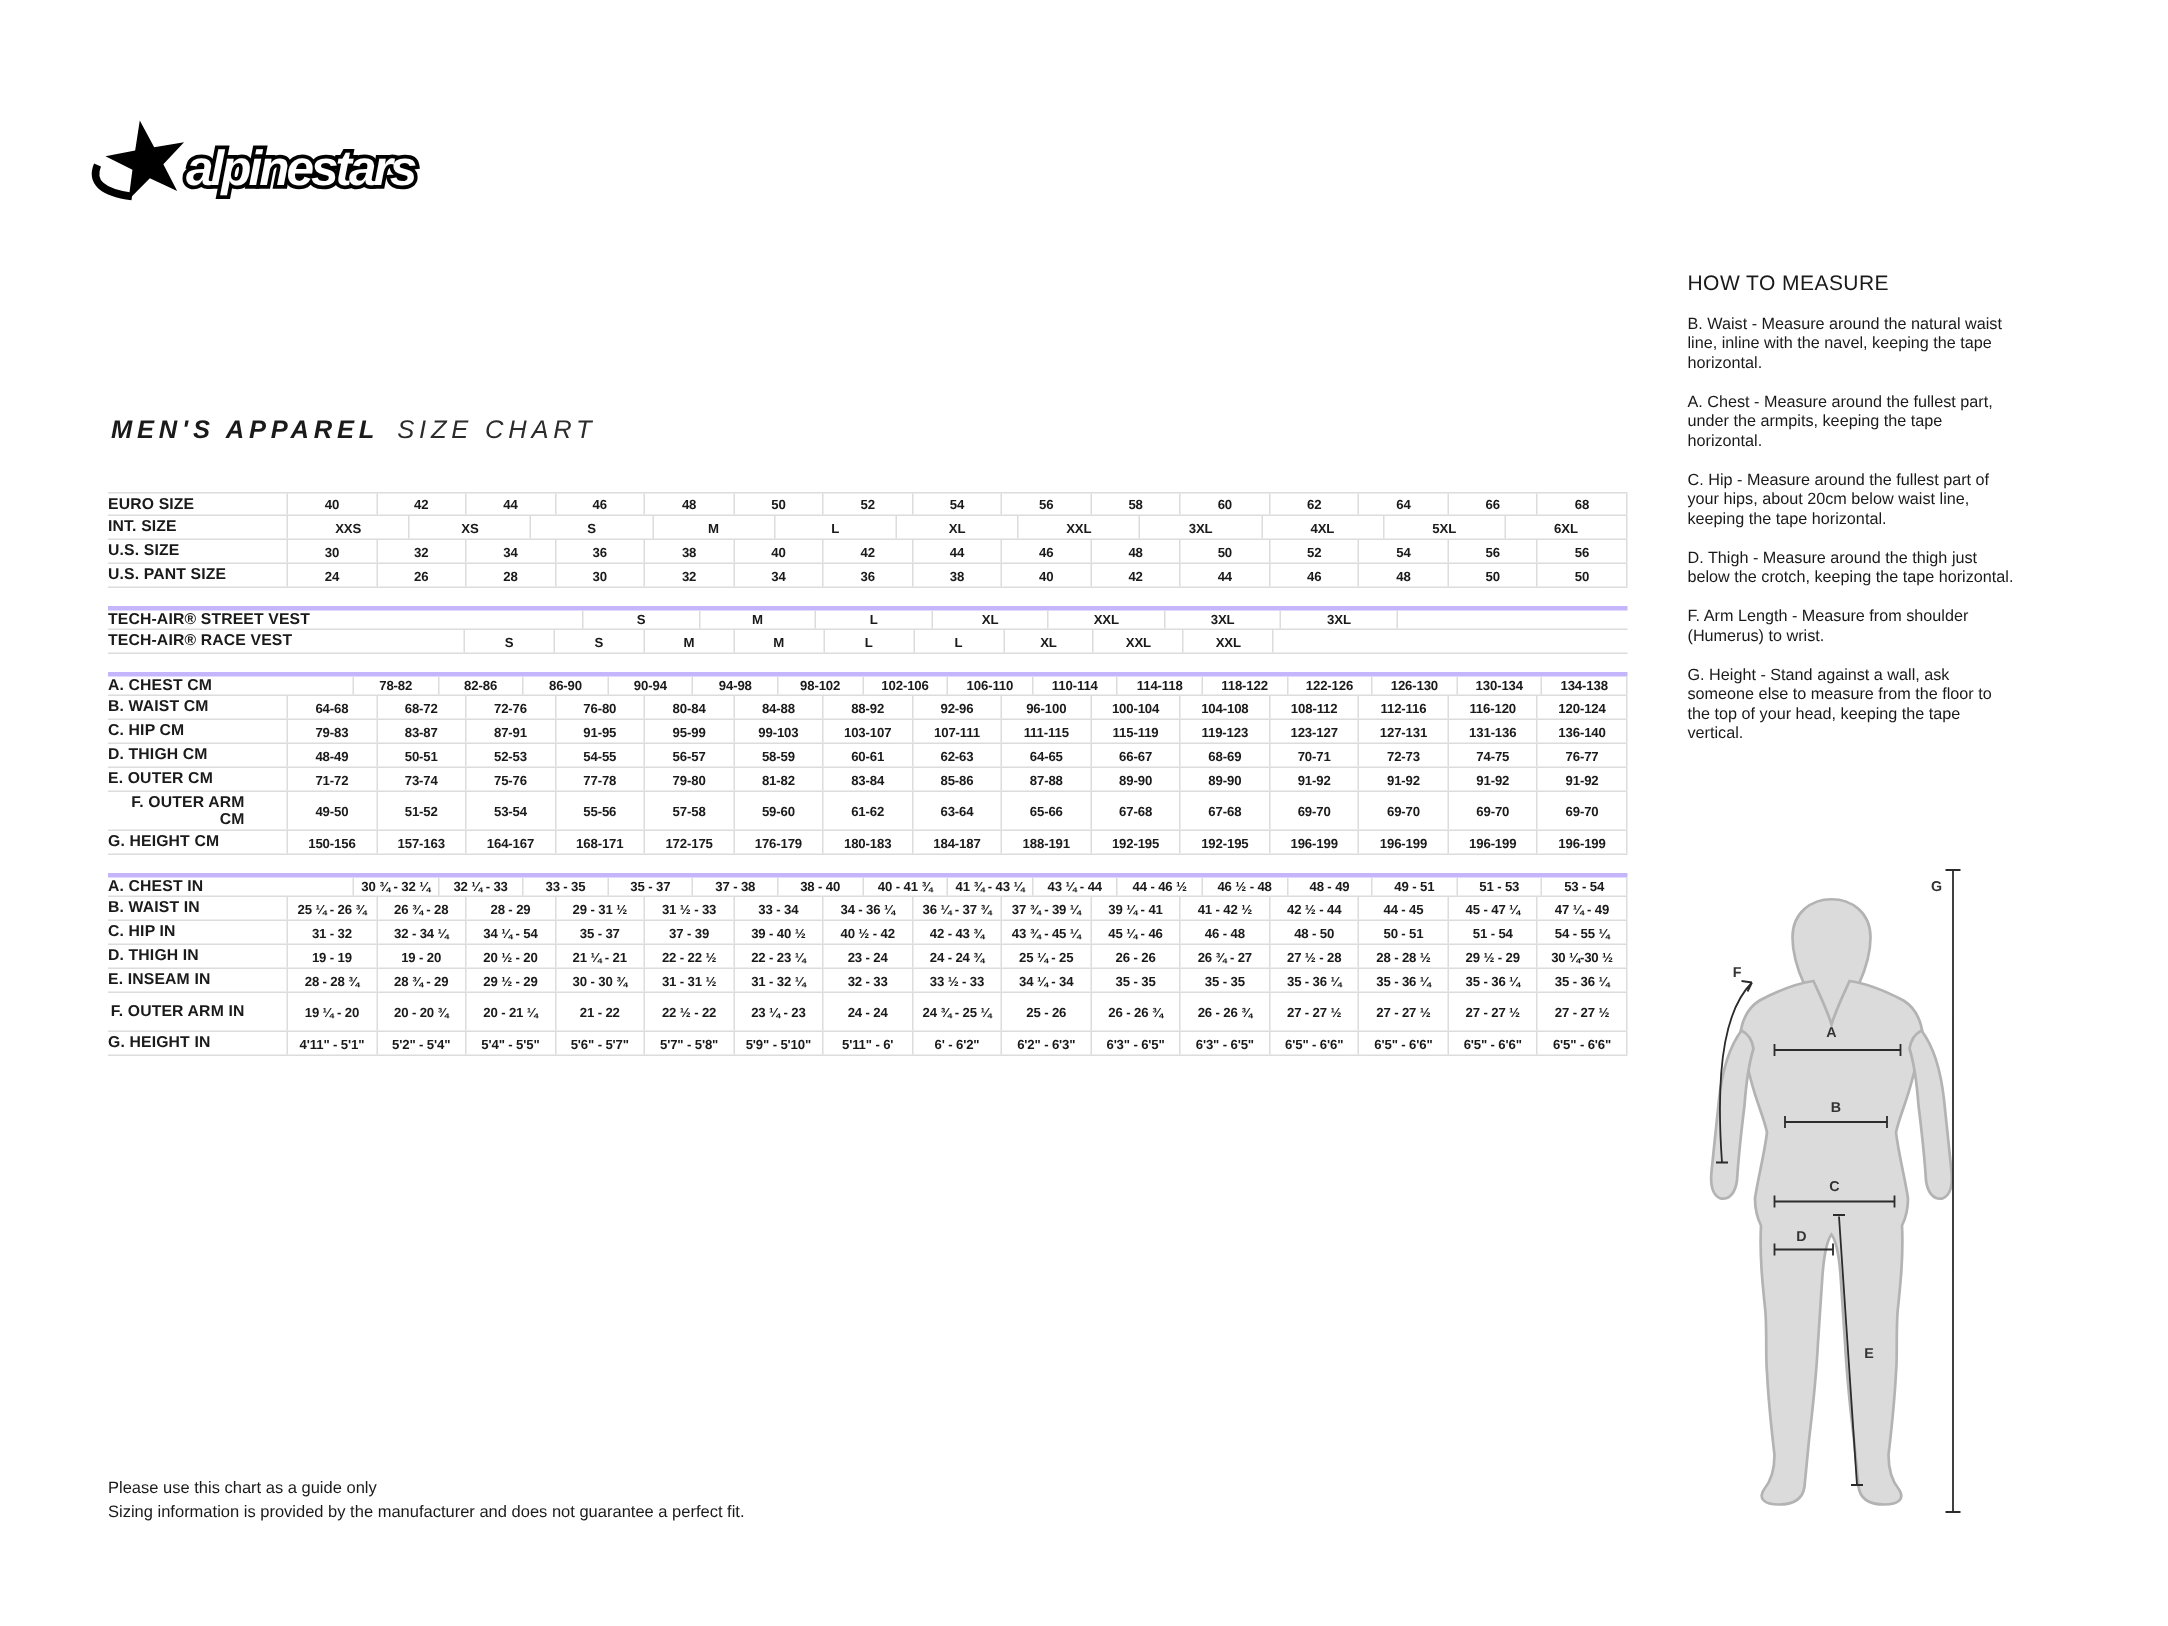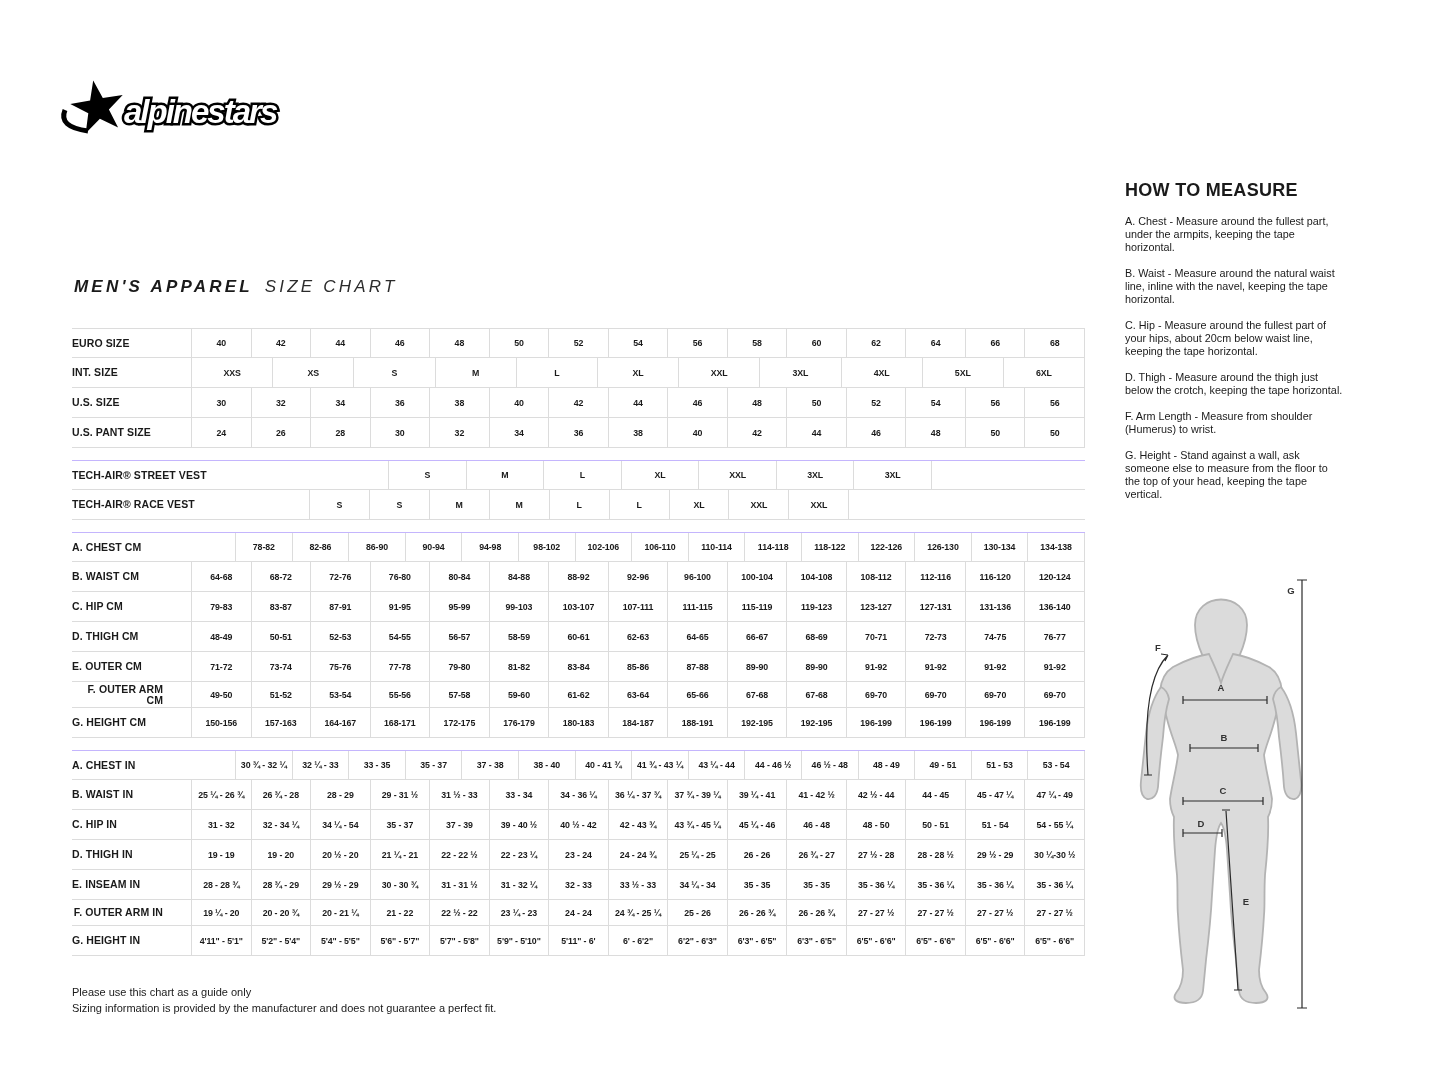"HOW TO MEASURE" .measure-title { font-size: 18px -> 14px; font-weight: bold -> normal }
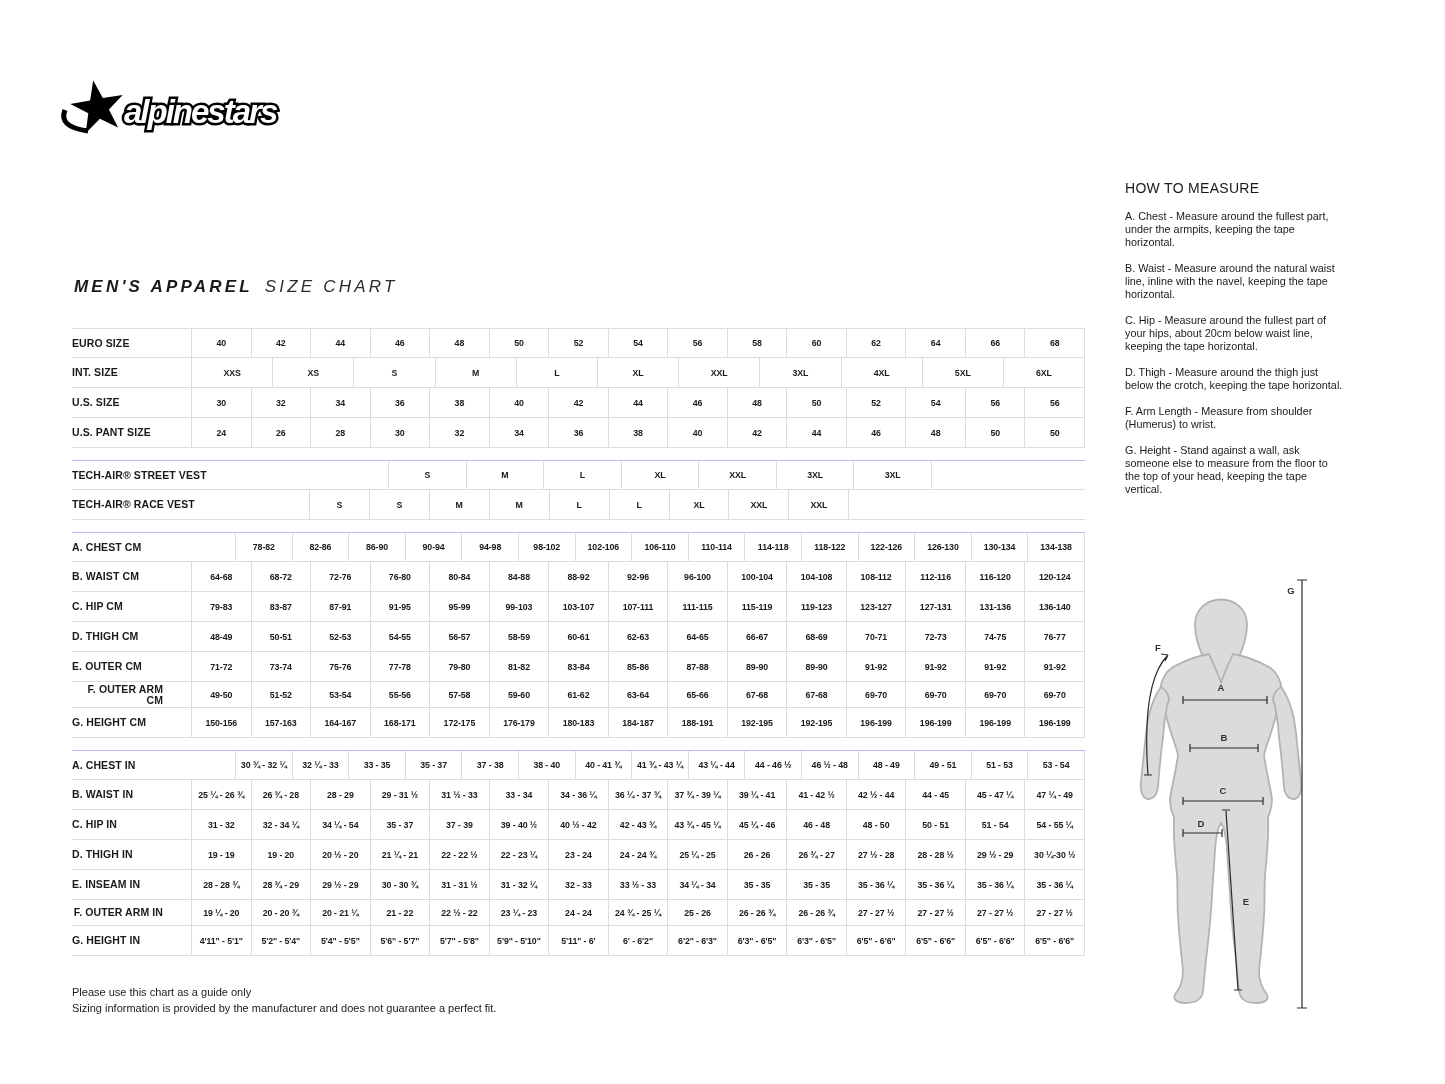"A. Chest - Measure around" p { order: before "B. Waist - Measure around" -> after "B. Waist - Measure around" }
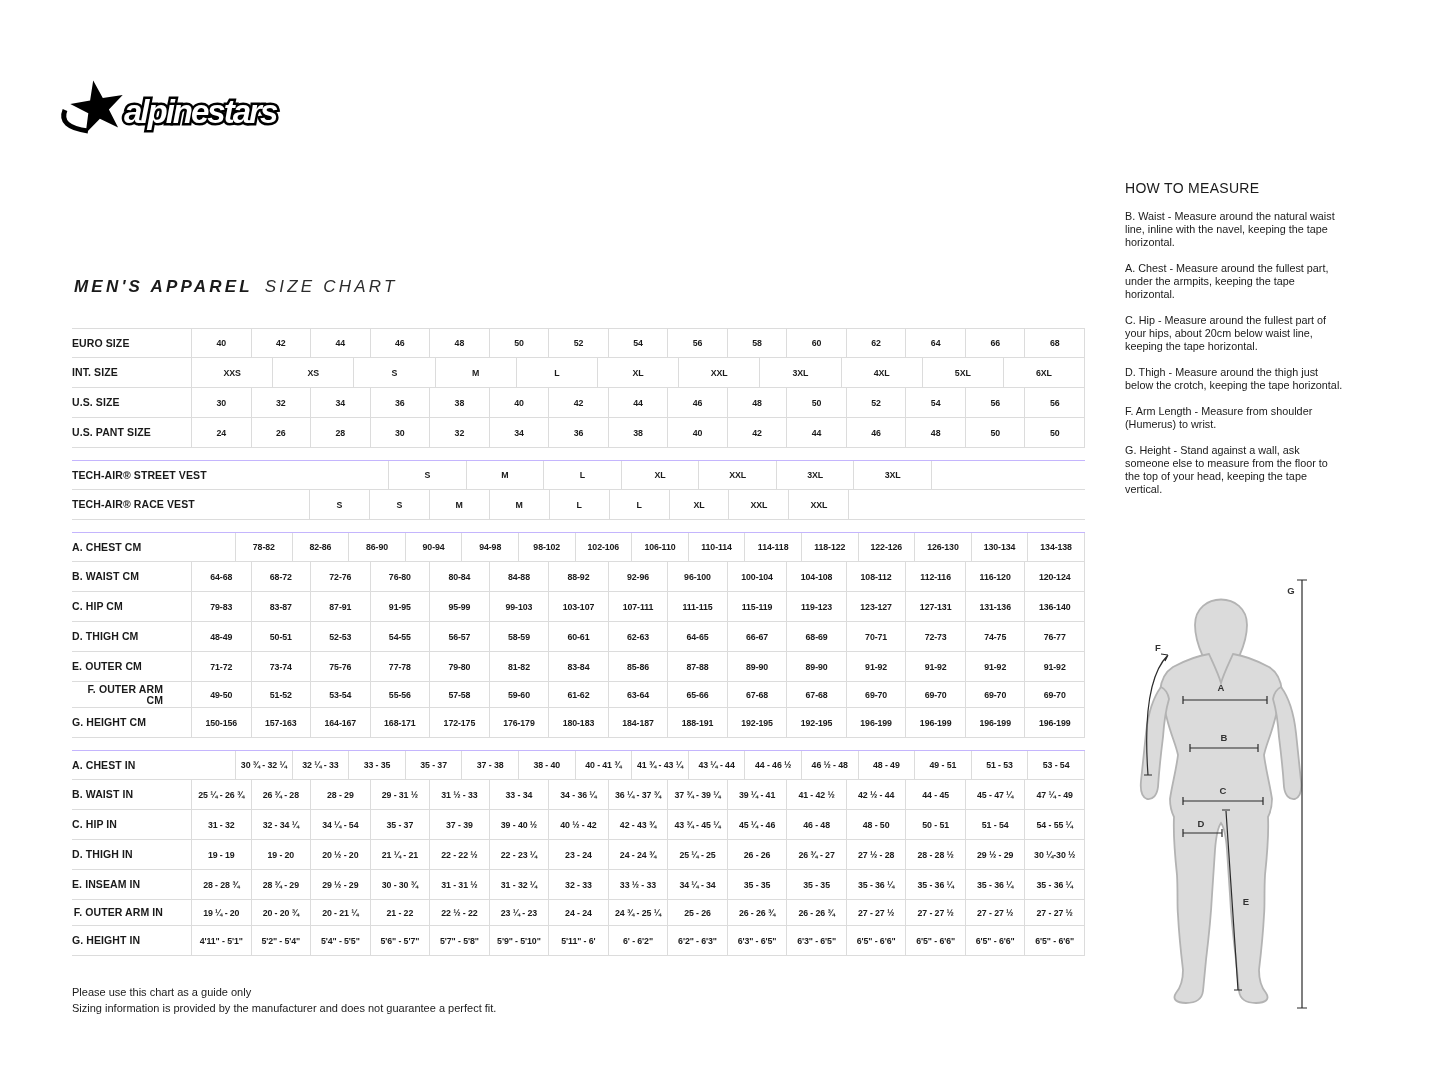"EURO SIZE" .t-row { height: 30px -> 16px }
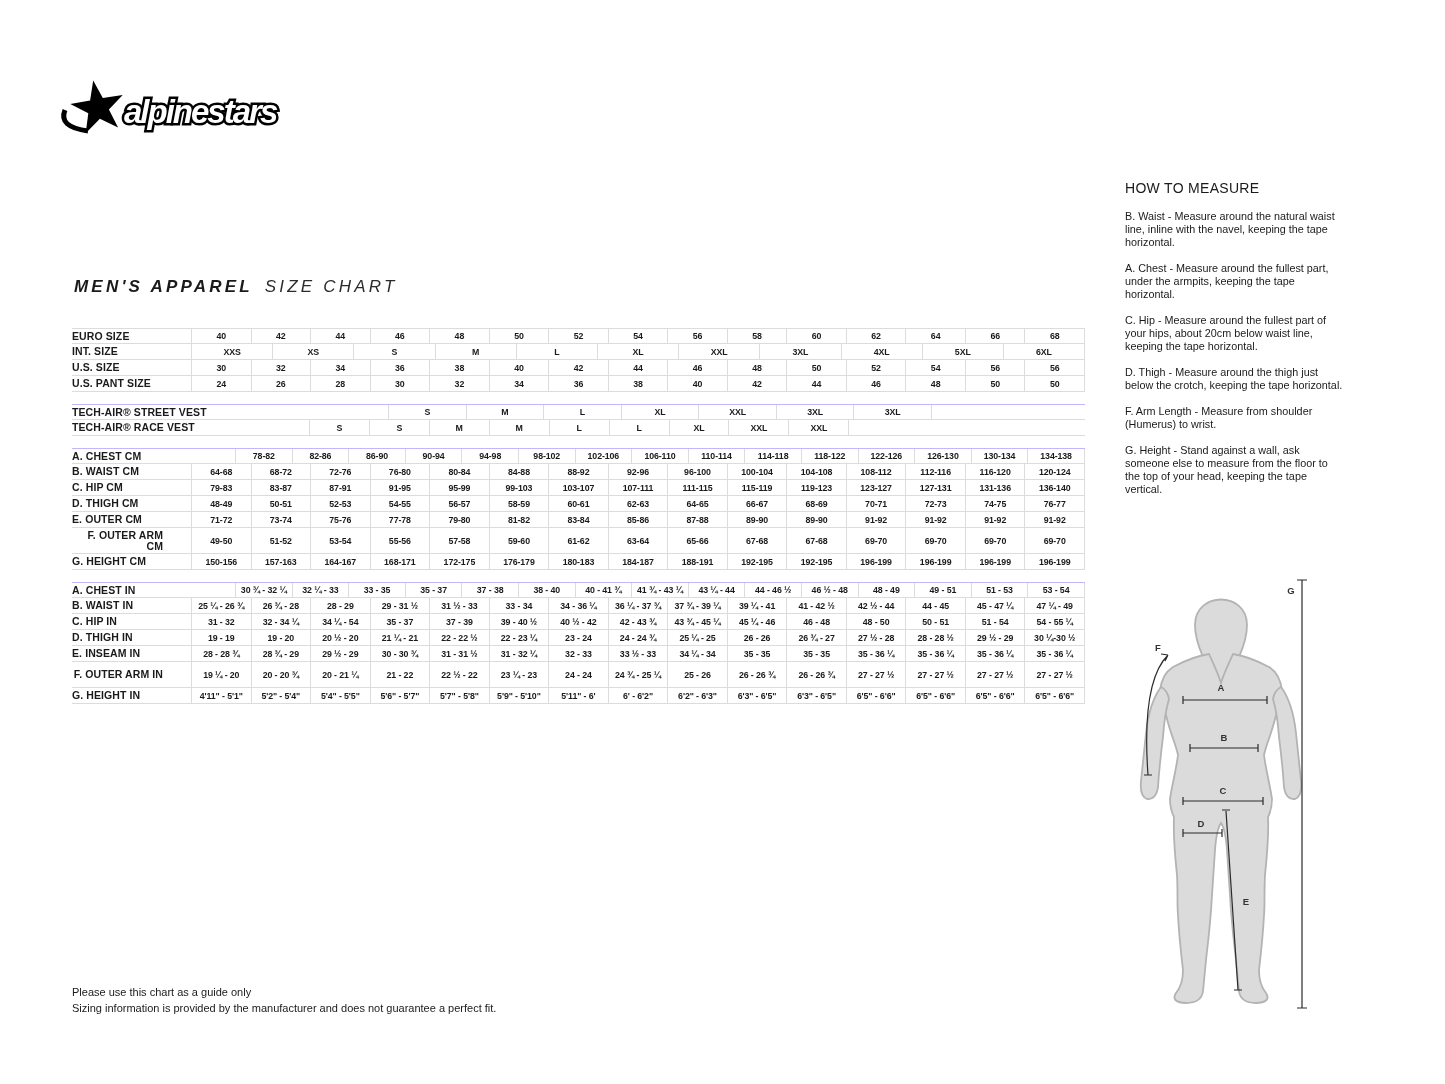"TECH-AIR® STREET VEST" .t-row.gap { border-top: 1px solid #c4b5fd -> 3px solid #c4b5fd }
